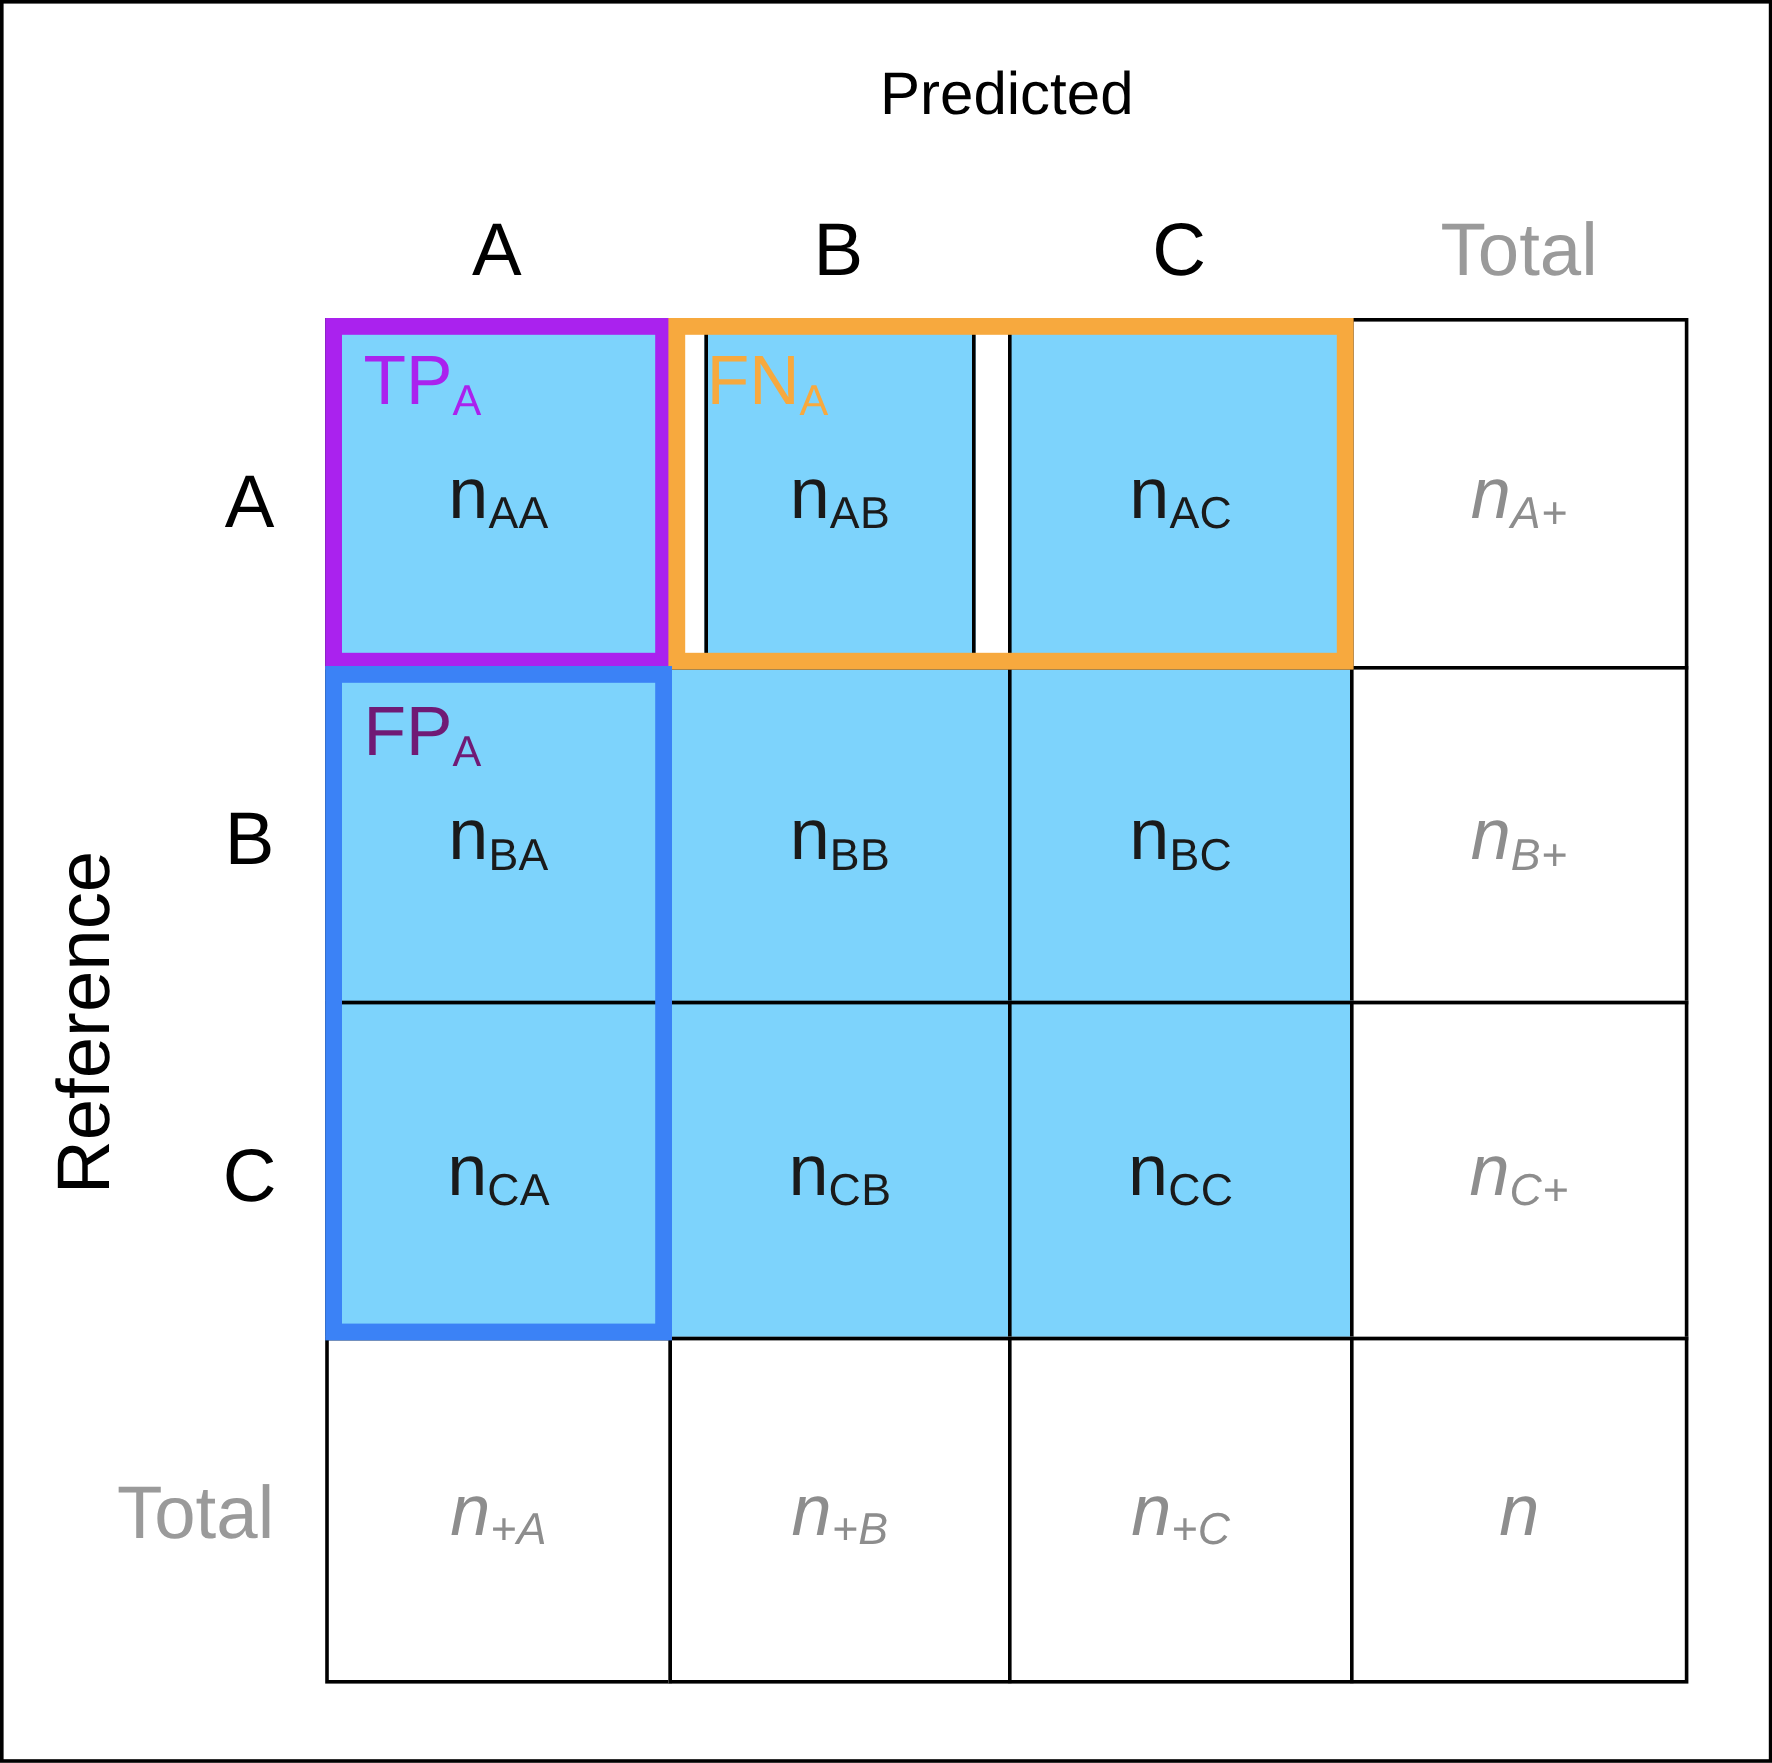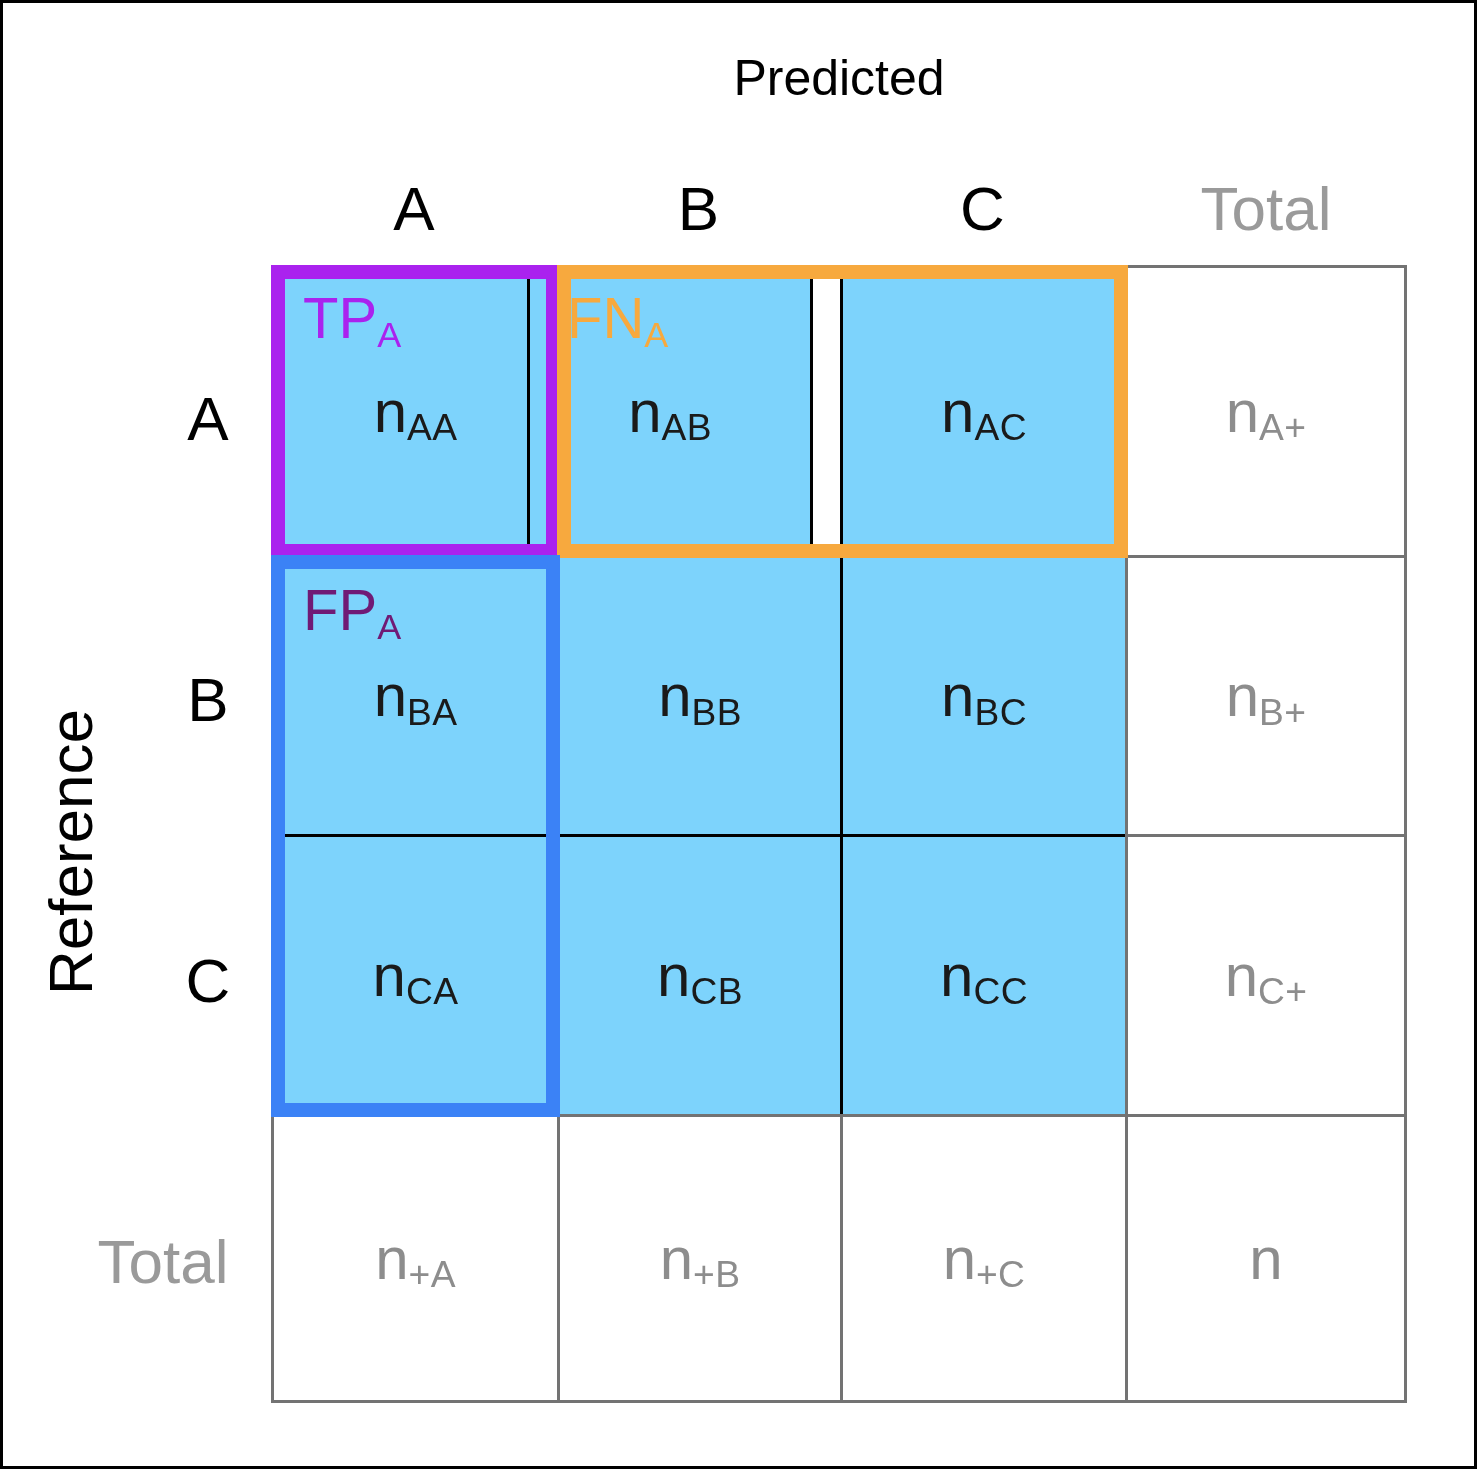"FNA" div.hl-label { left: 564px -> 586px }
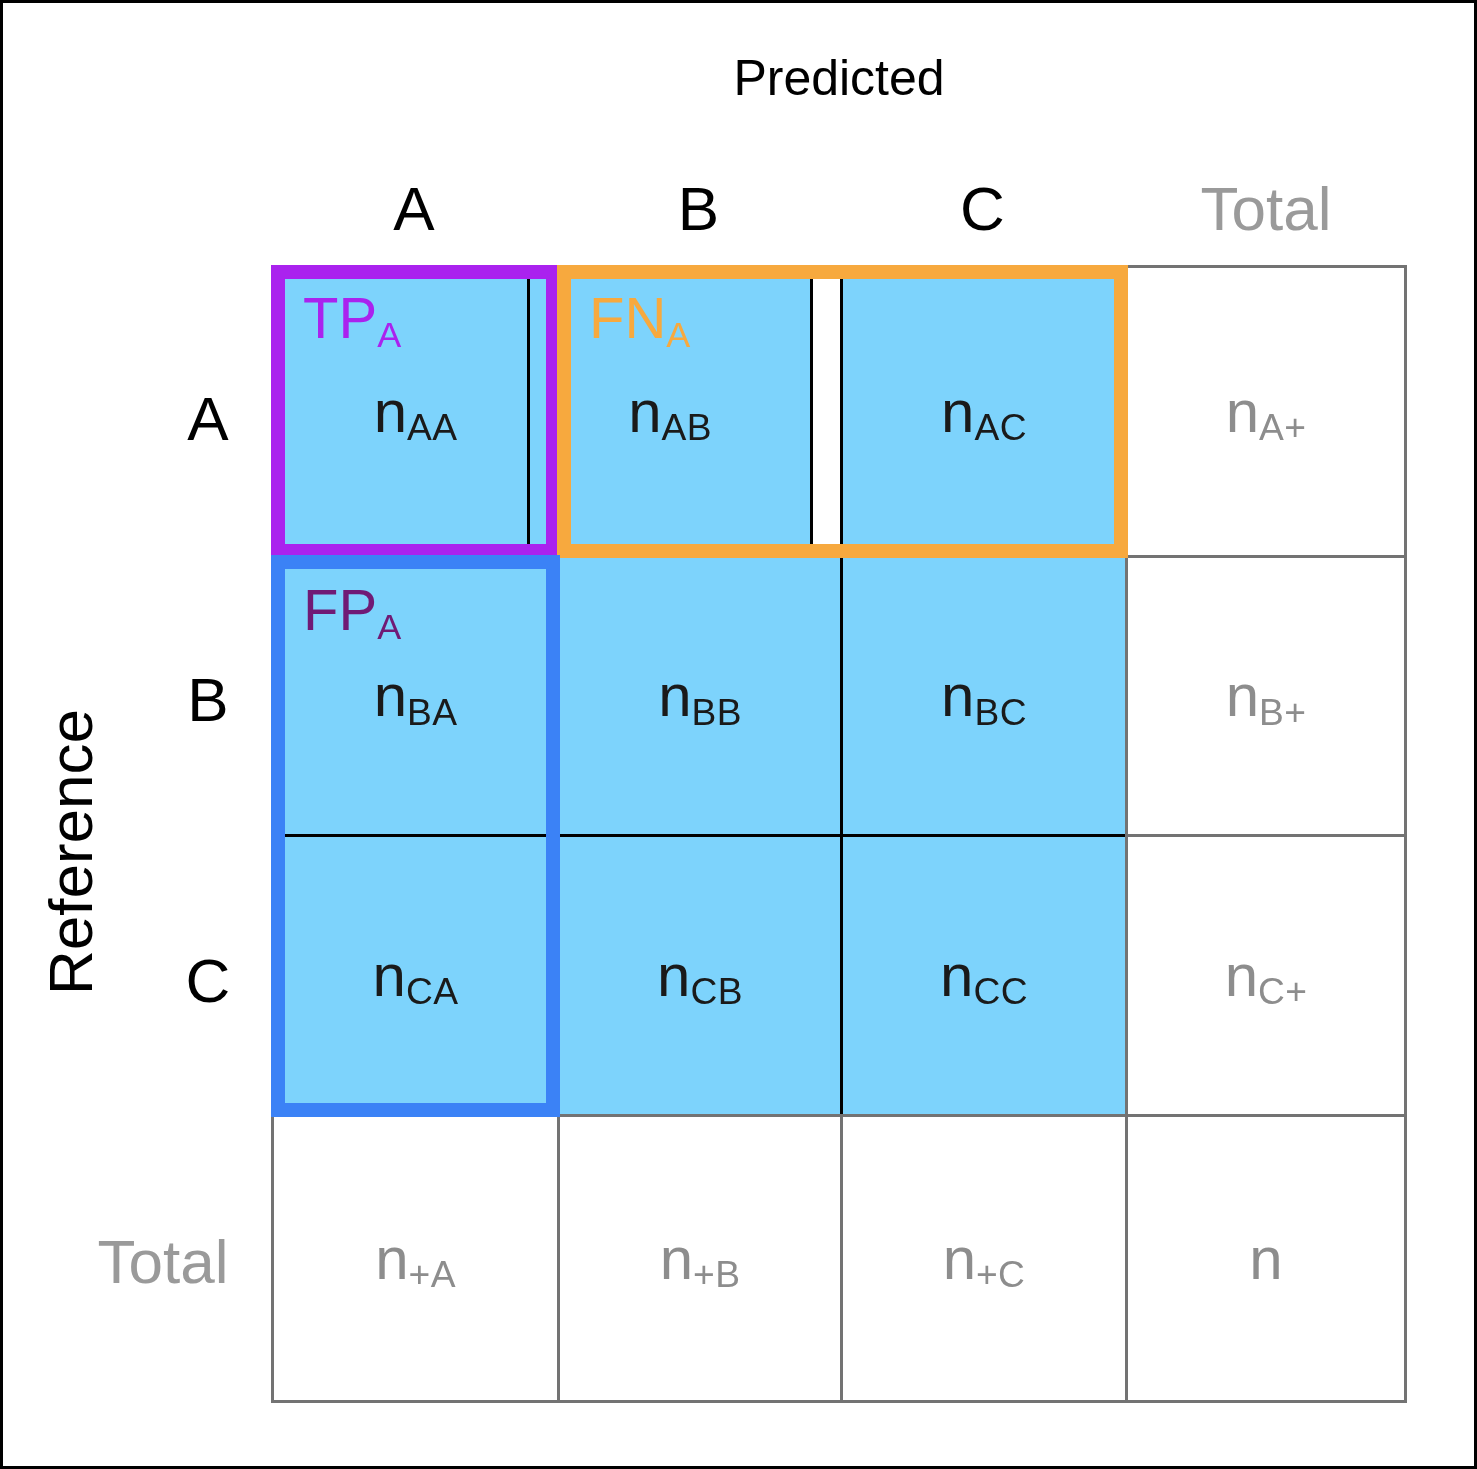"nAB" div.cell { left: 524px -> 584px; width: 286px -> 226px }
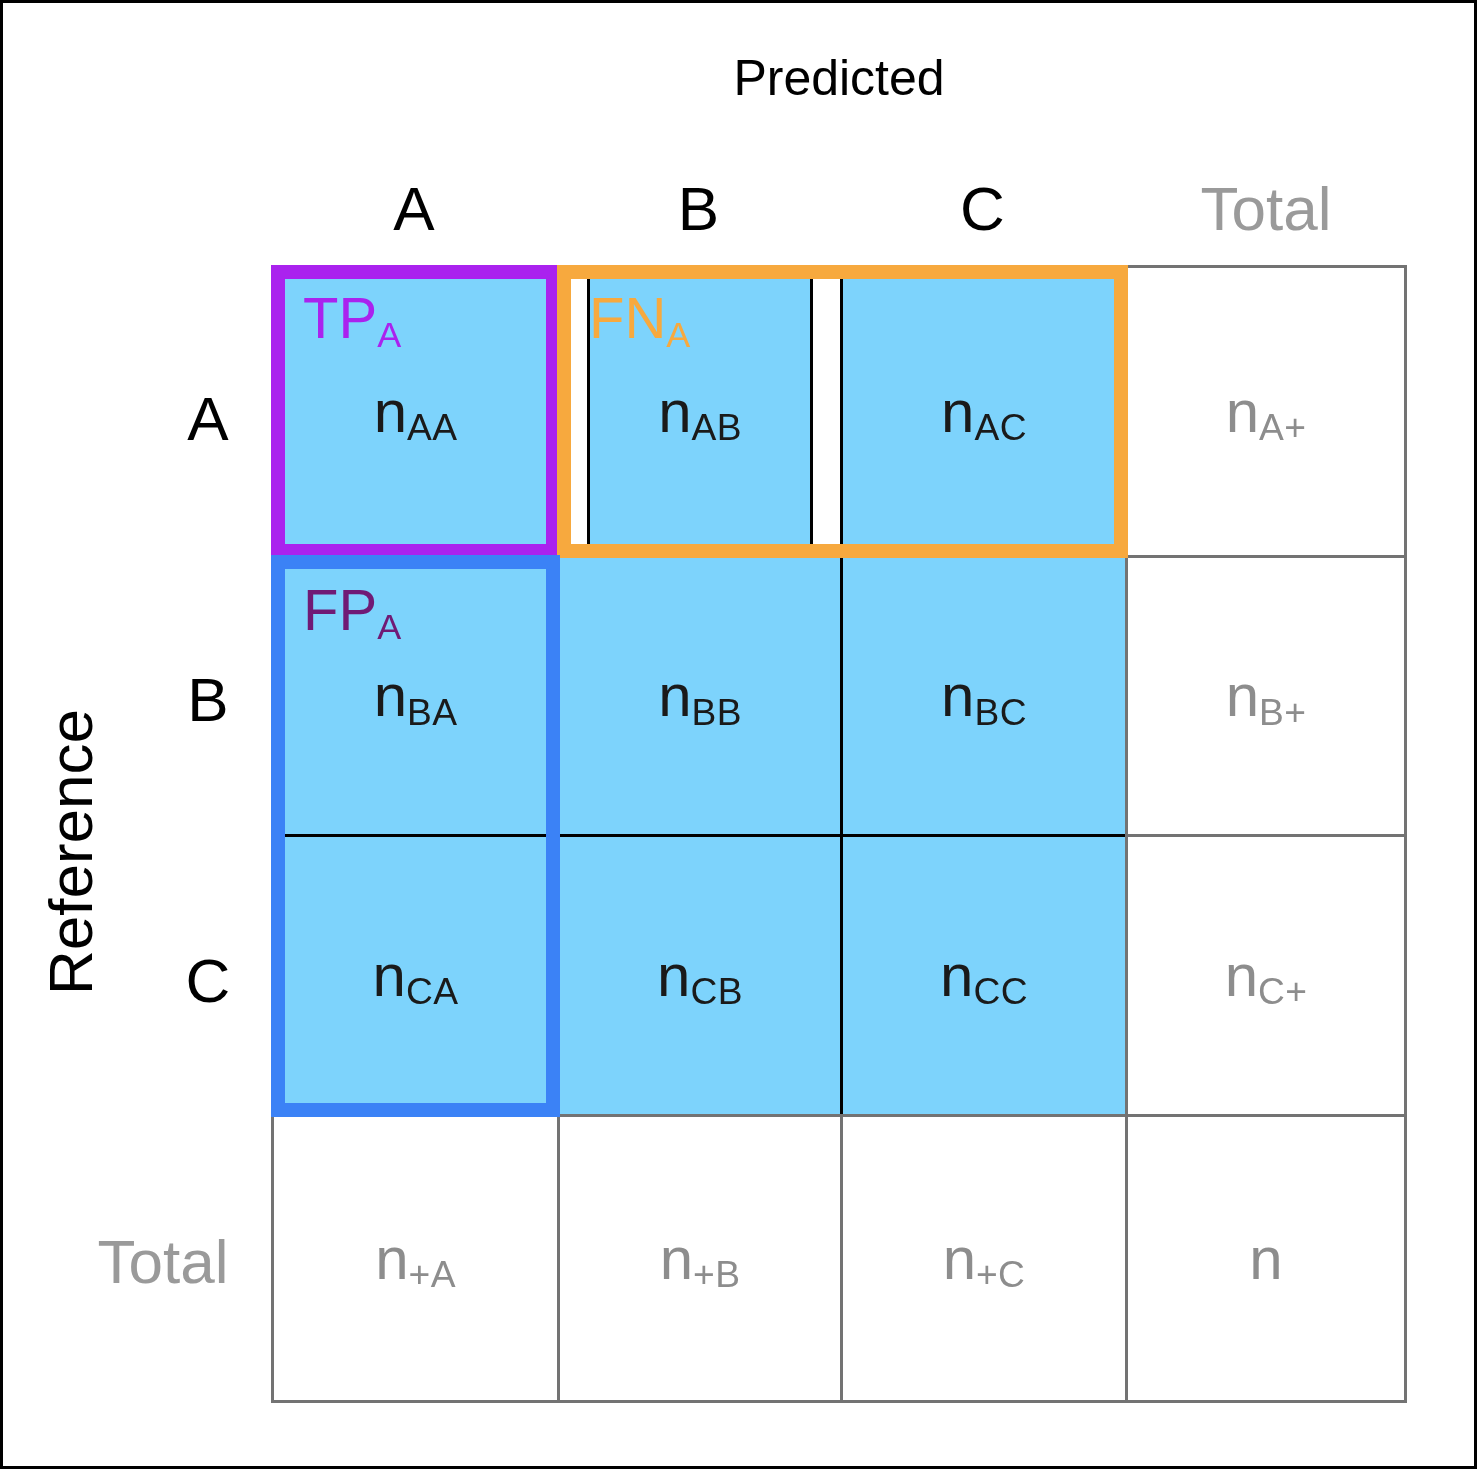"nA+" .cell.margin { border: 3px solid #737373 -> 3px solid #000000; font-style: none -> italic }
